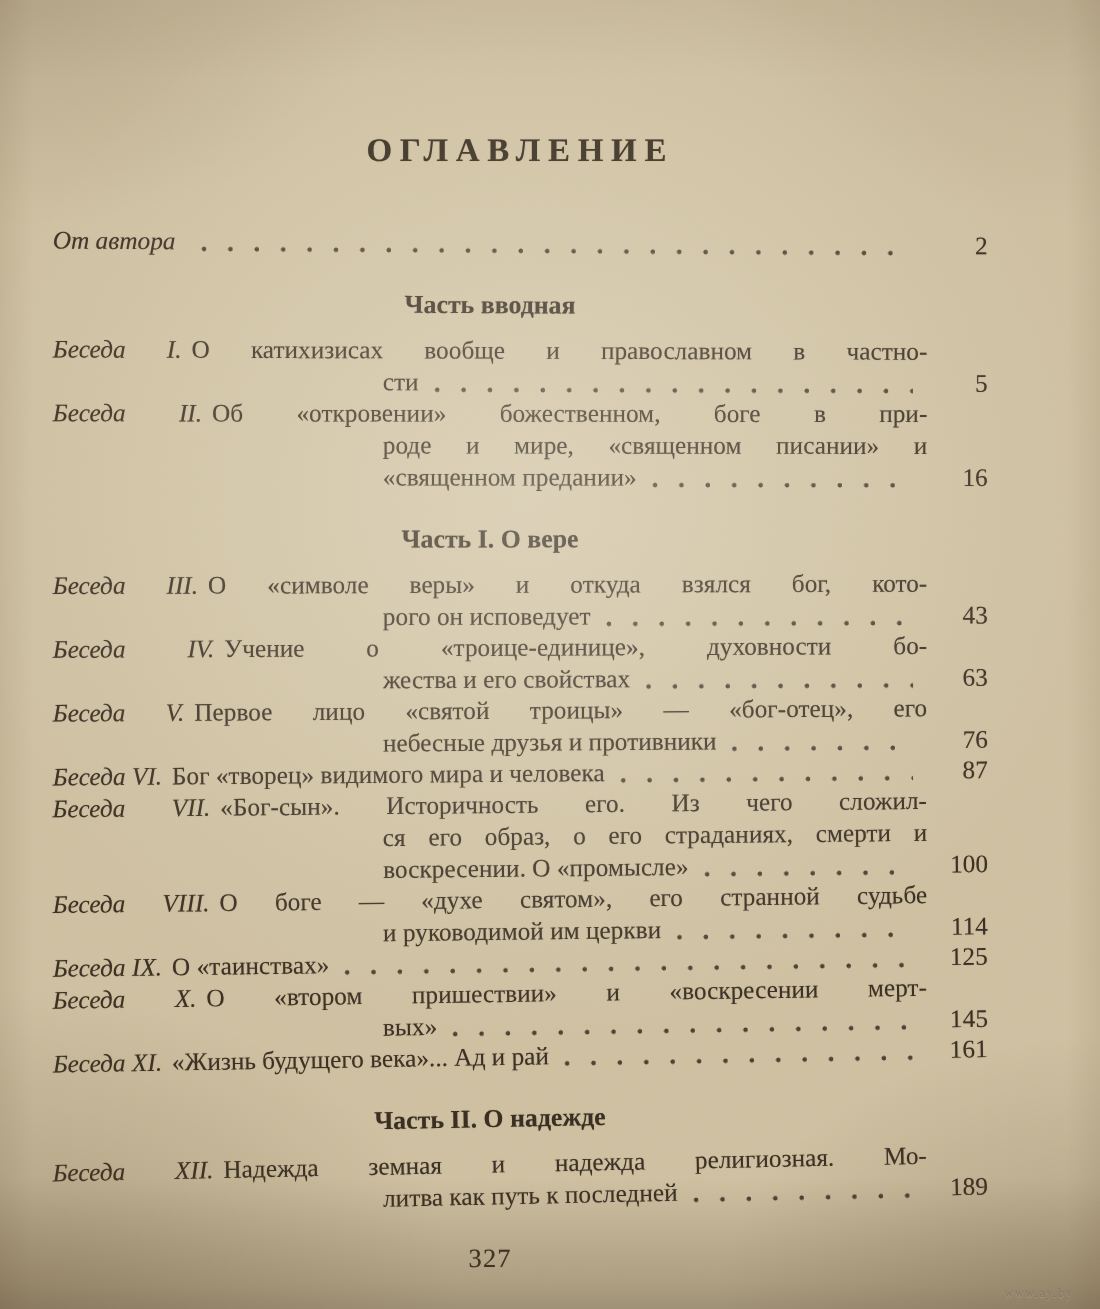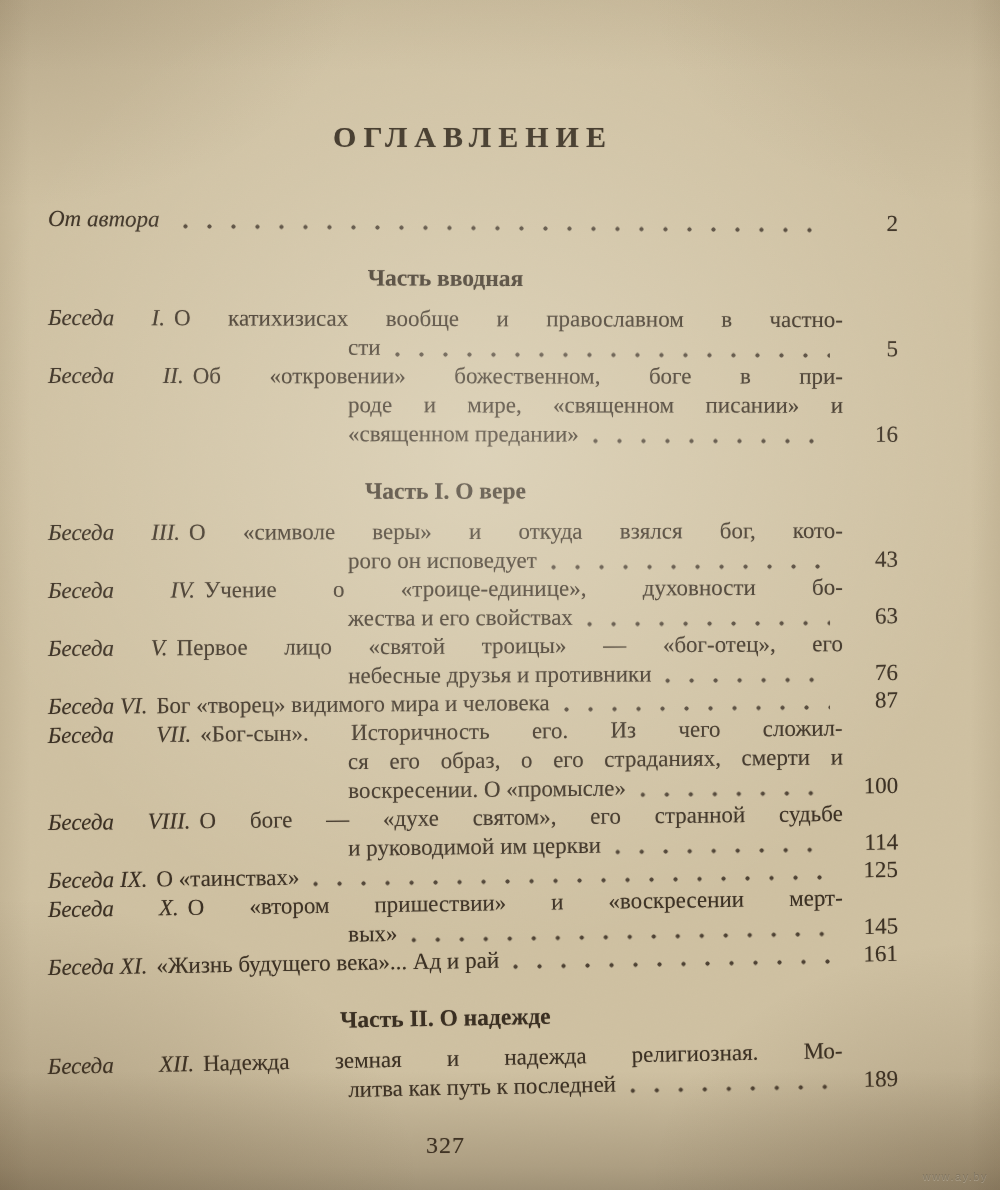"www.ay.by" .watermark { font-family: Liberation Sans, sans-serif -> Liberation Serif, serif; right: 12px -> 24px }
